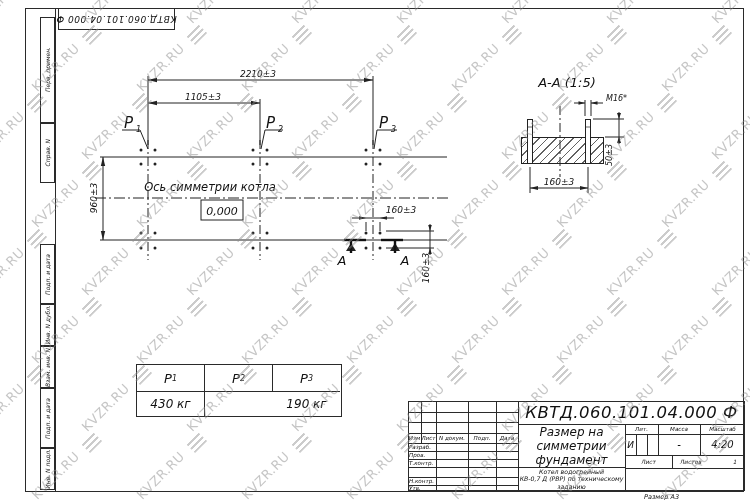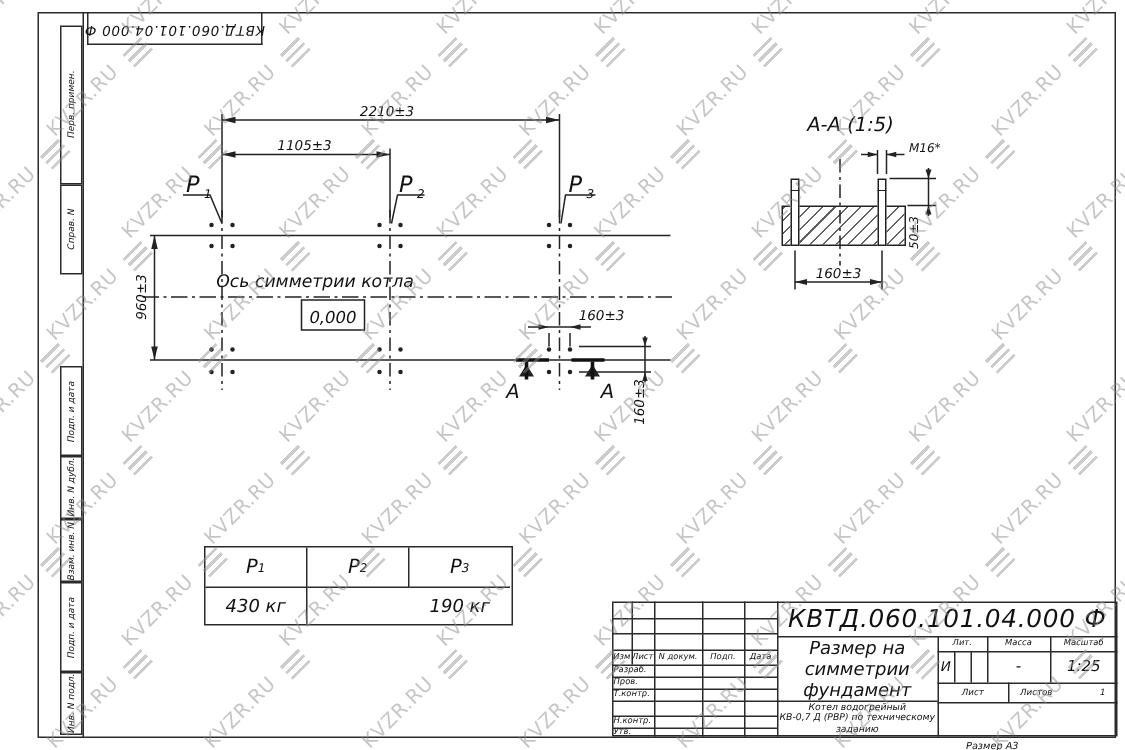"1:25" div.cell { text: 1:25 -> 4:20 }
